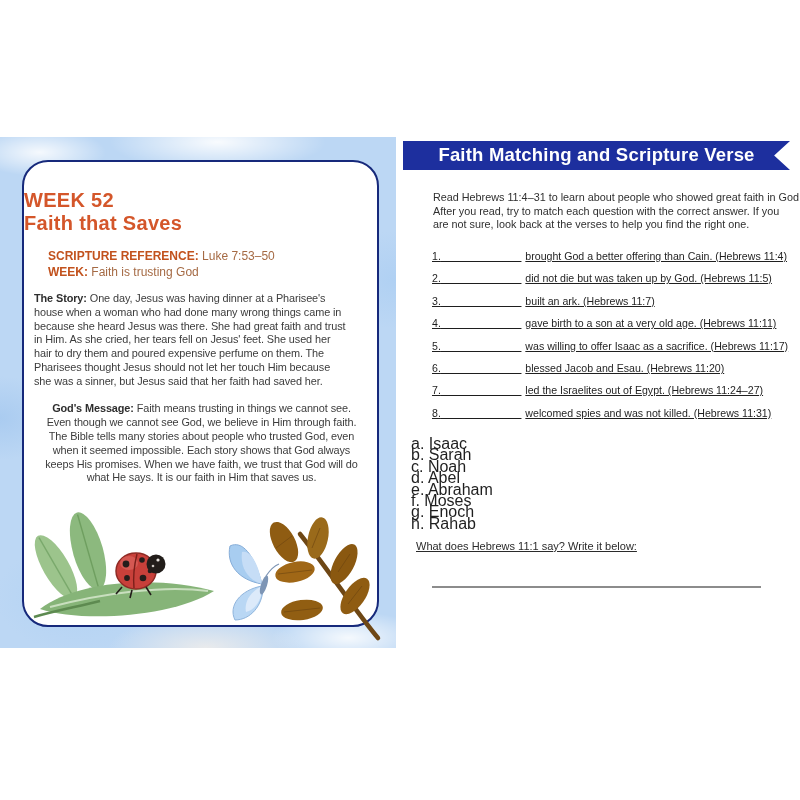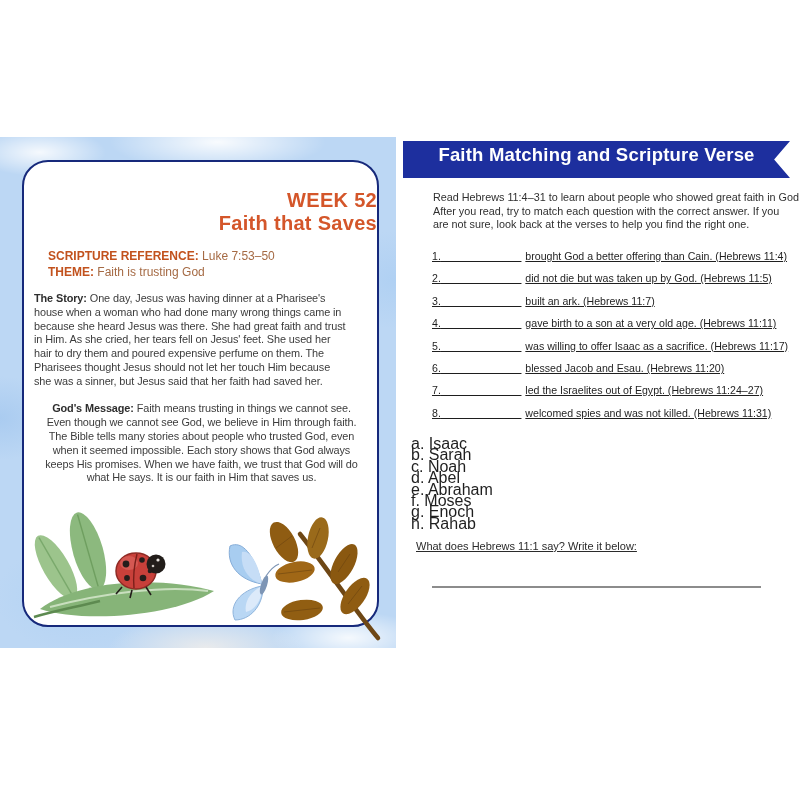"Faith Matching and Scripture Verse" .banner { height: 37px -> 29px }
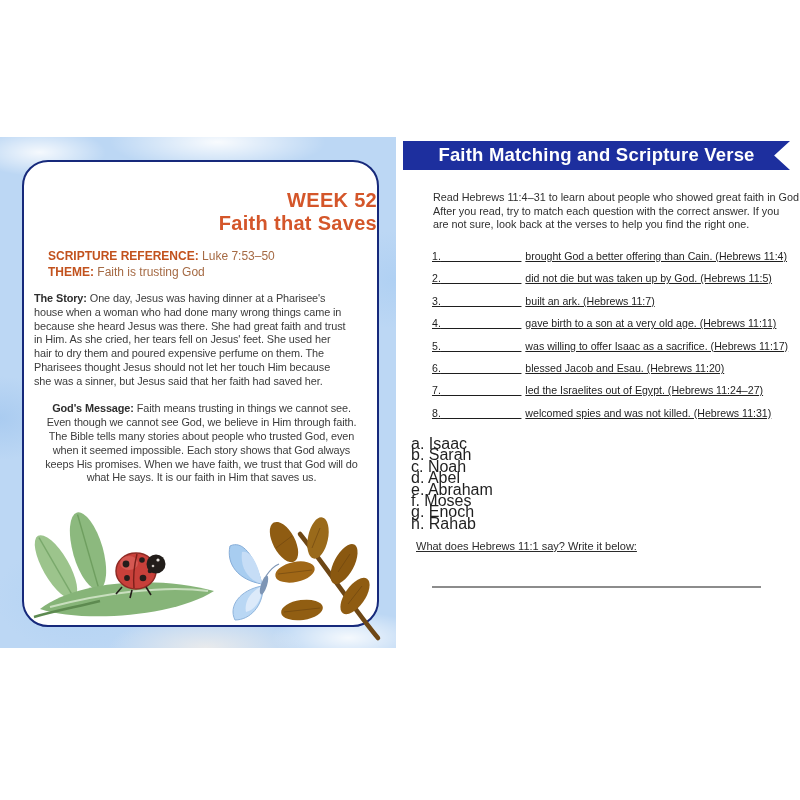"WEEK 52" .week-title,.main-title { text-align: right -> left }
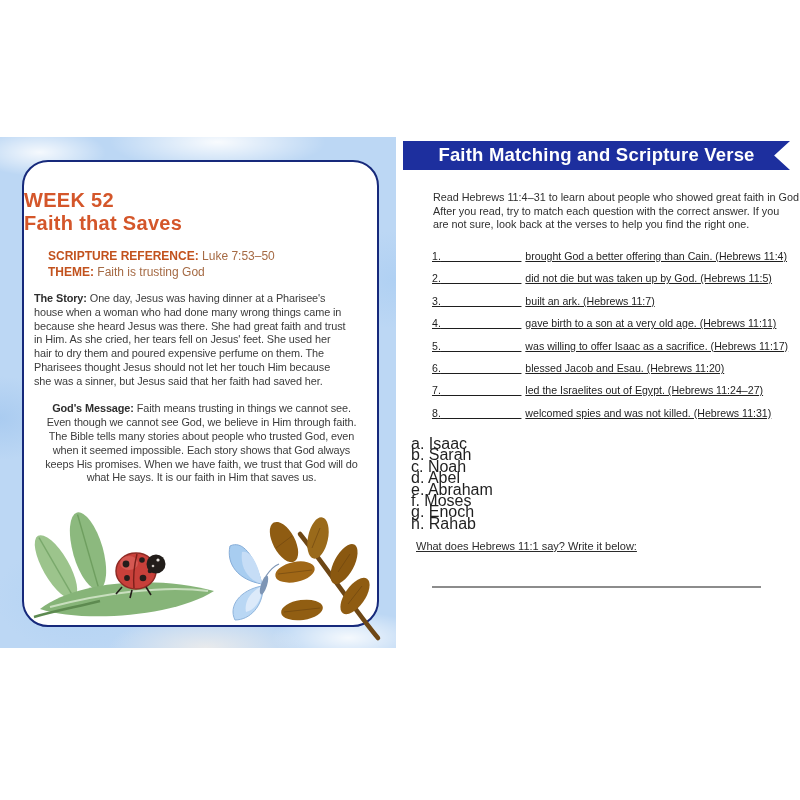"THEME:" span.lbl { text: THEME -> WEEK }
